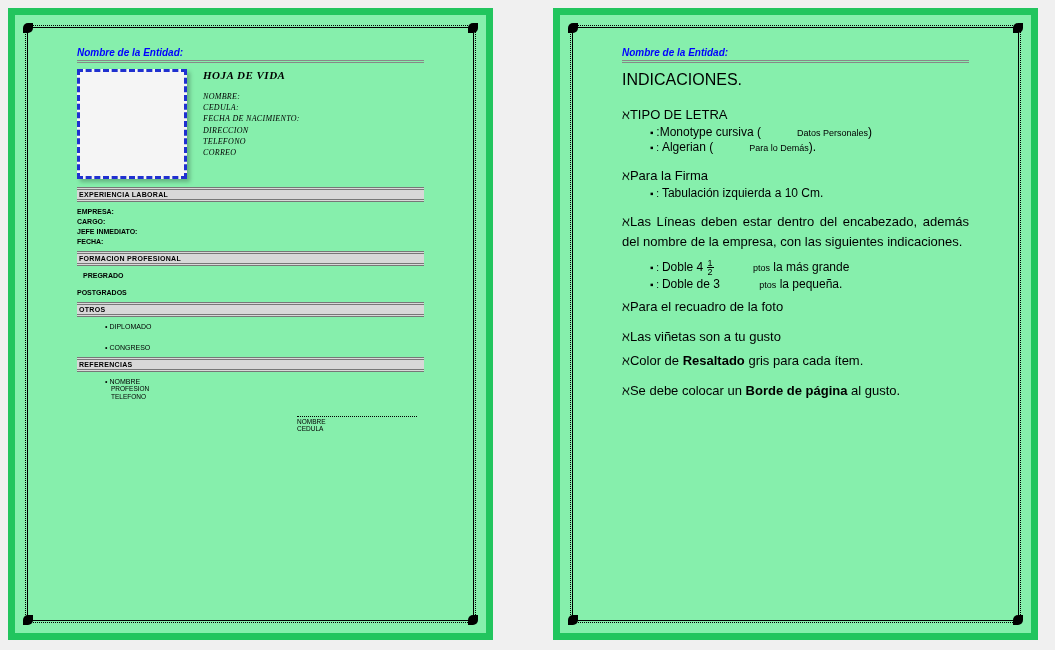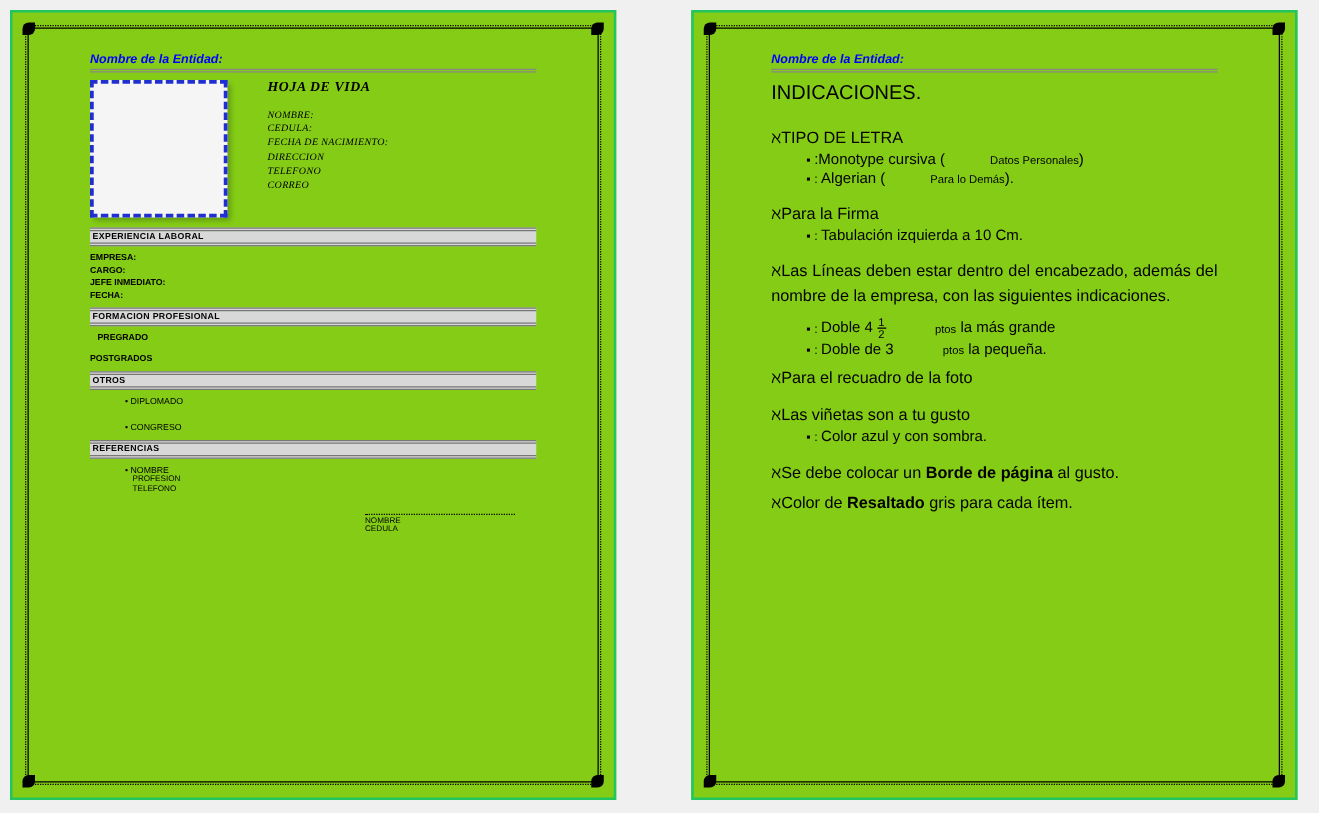"Nombre de la Entidad:" .page { background: #84cc16 -> #86efac; border: 2px solid #22c55e -> 7px solid #22c55e }
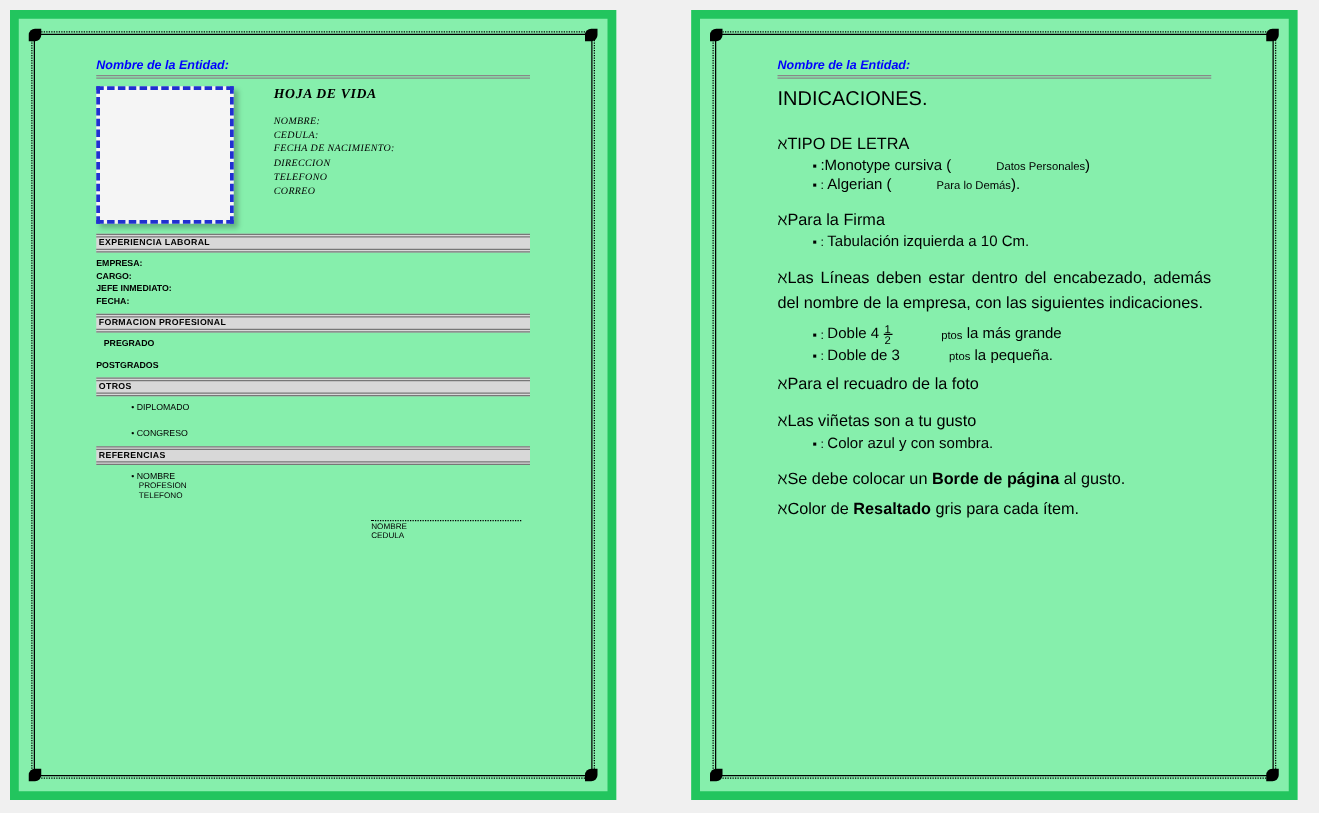"HOJA DE VIDA" .top-row { gap: 32px -> 16px }
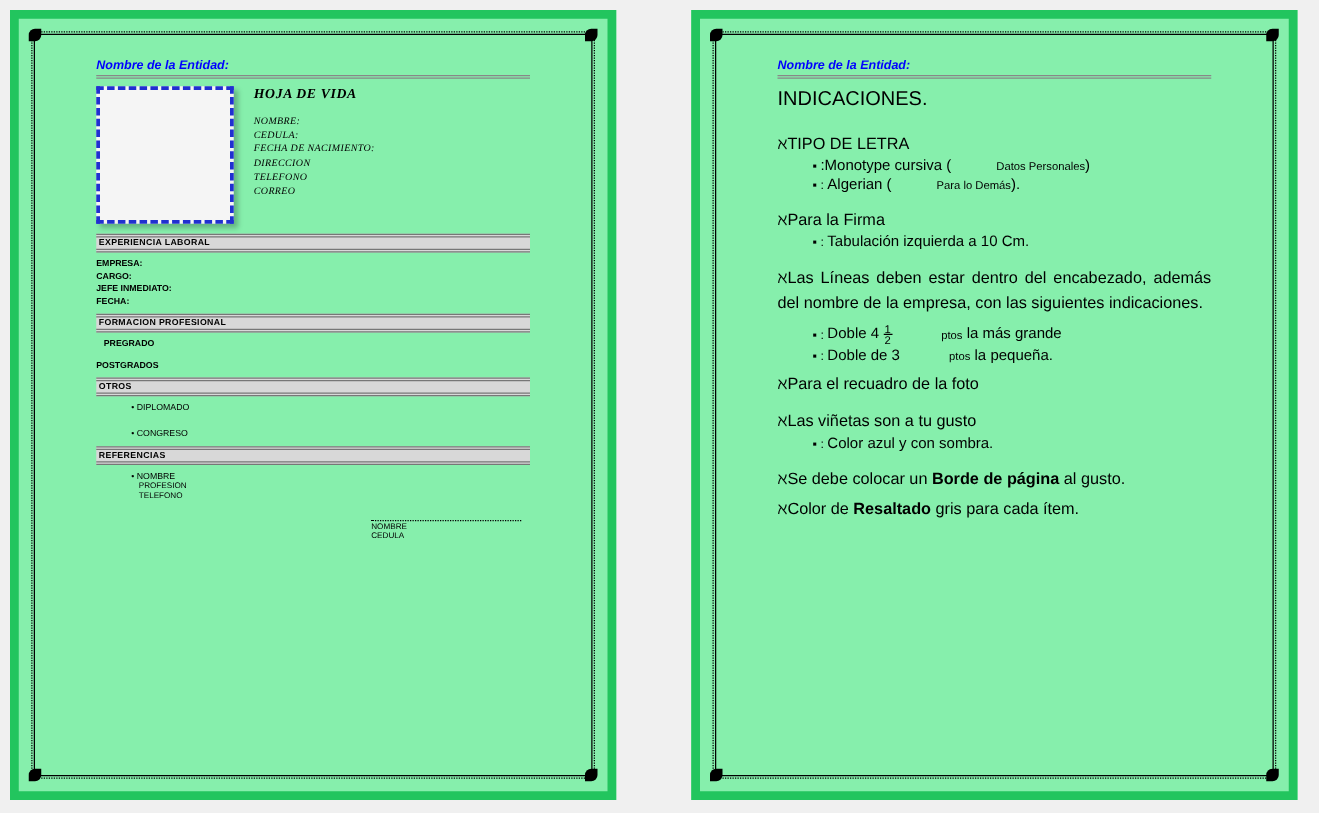"Color azul y con sombra." div.sub { html: <div>Color azul y con sombra.</div> -> none }
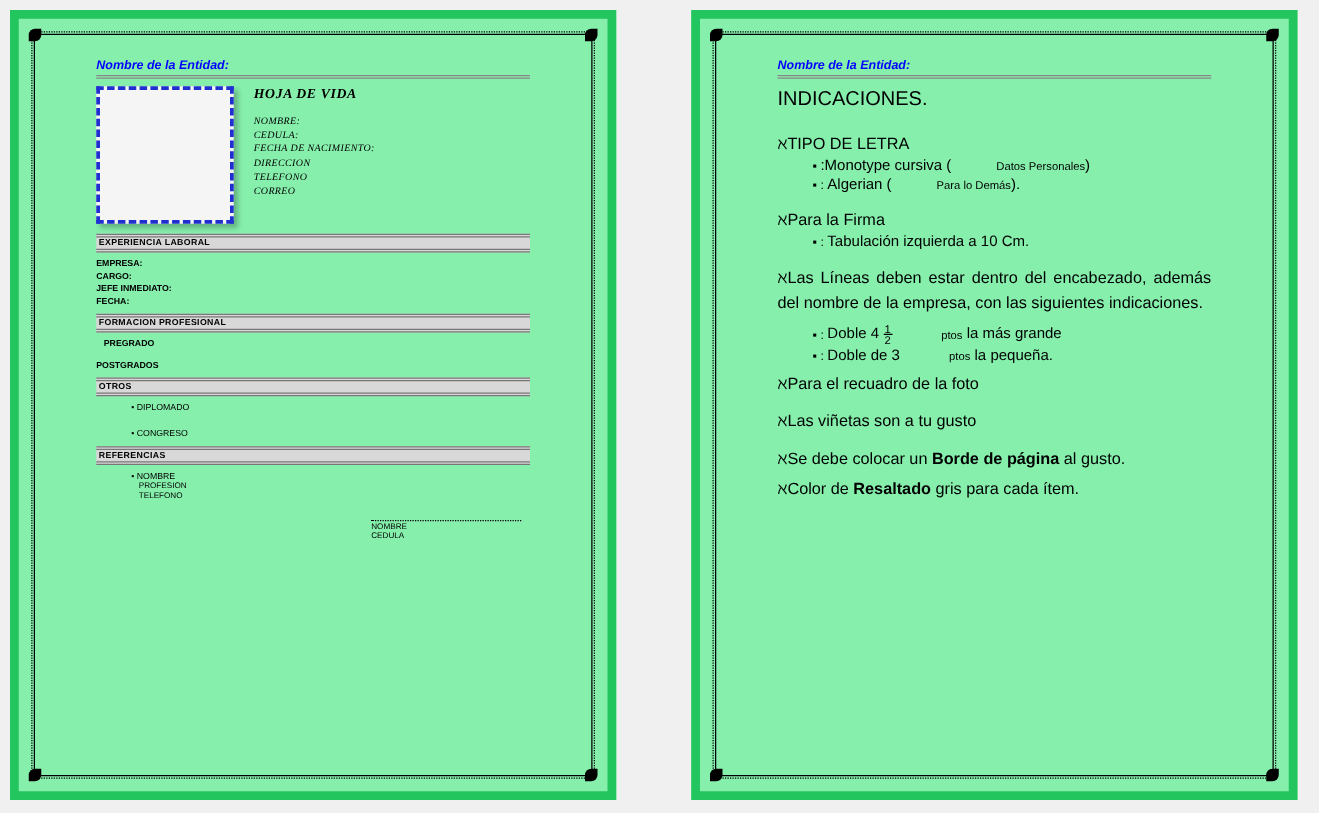"Se debe colocar un Borde" div.bul1 { order: before "Color de Resaltado gris para" -> after "Color de Resaltado gris para" }
